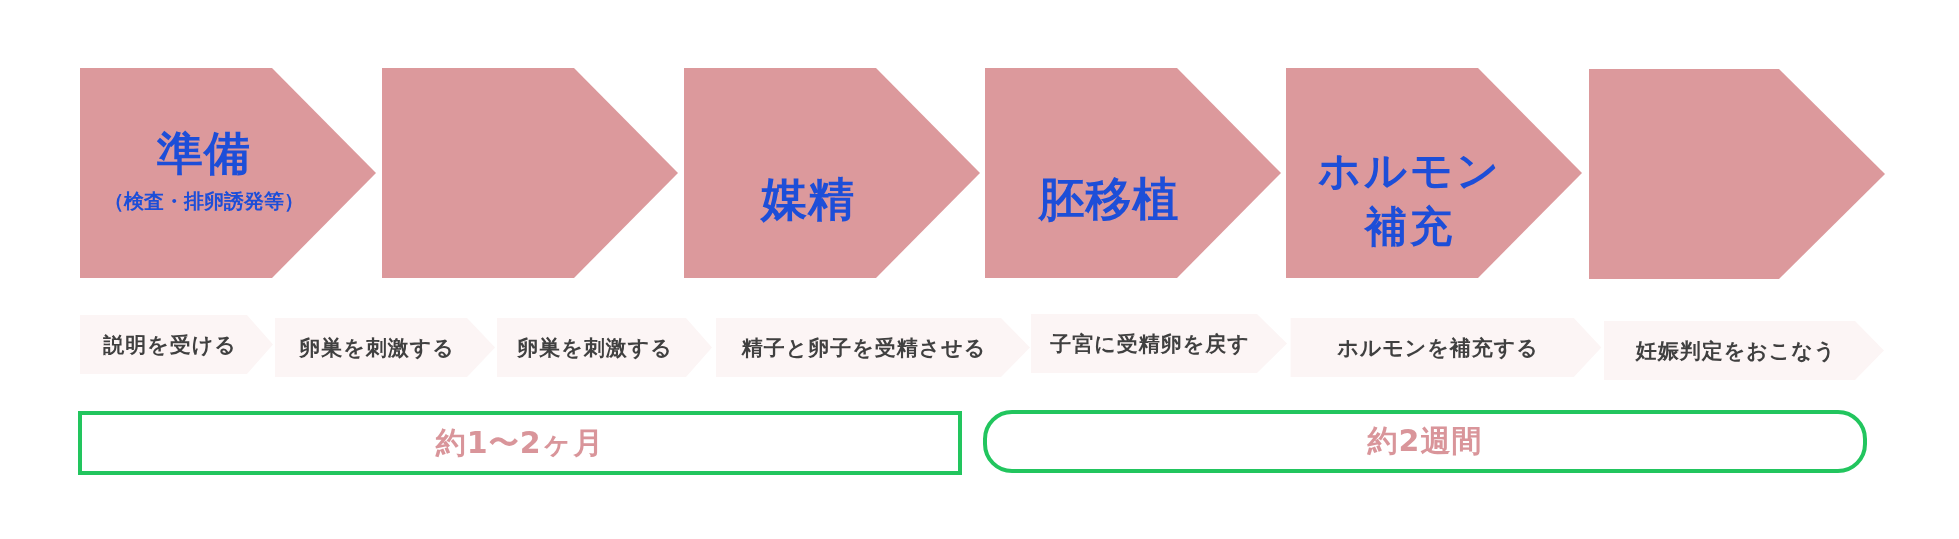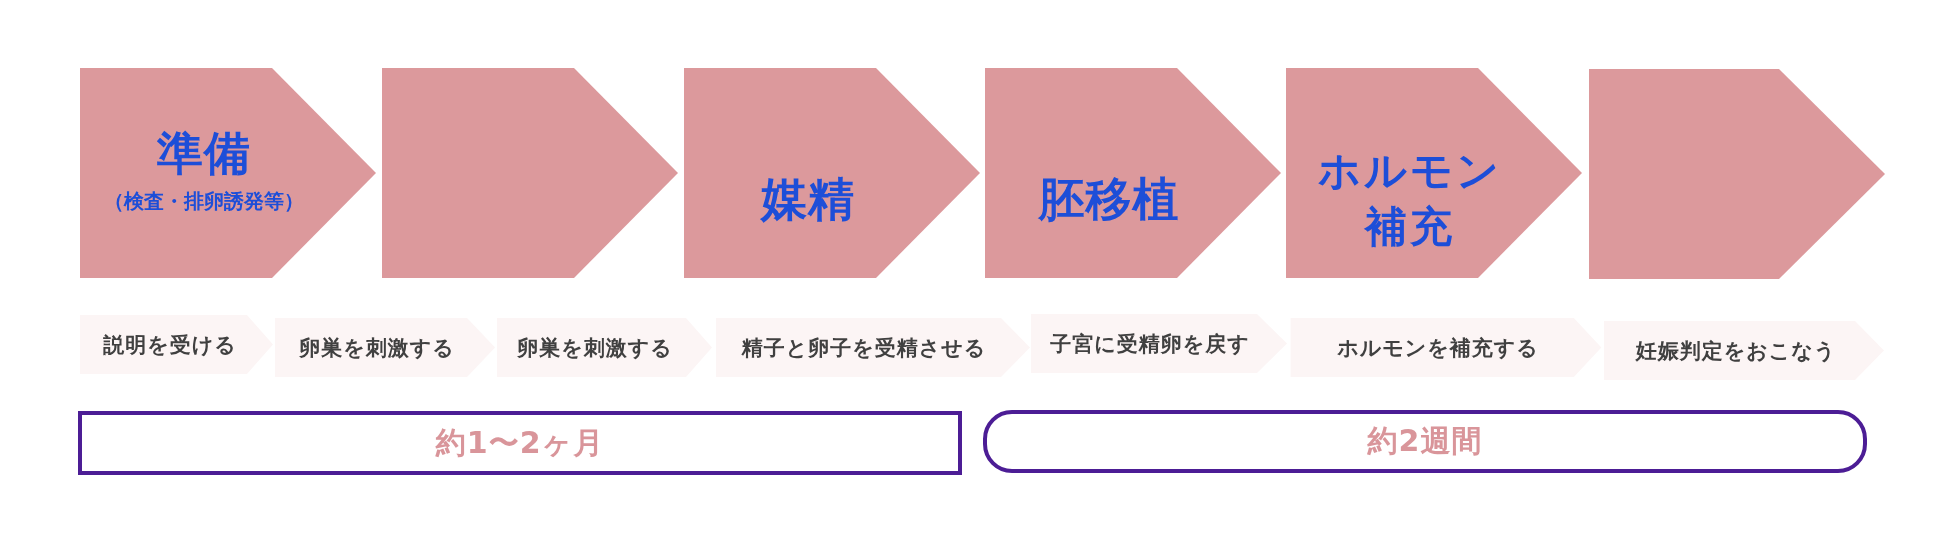"約1〜2ヶ月" .duration { border: 4px solid #4c1d95 -> 4px solid #22c55e }
